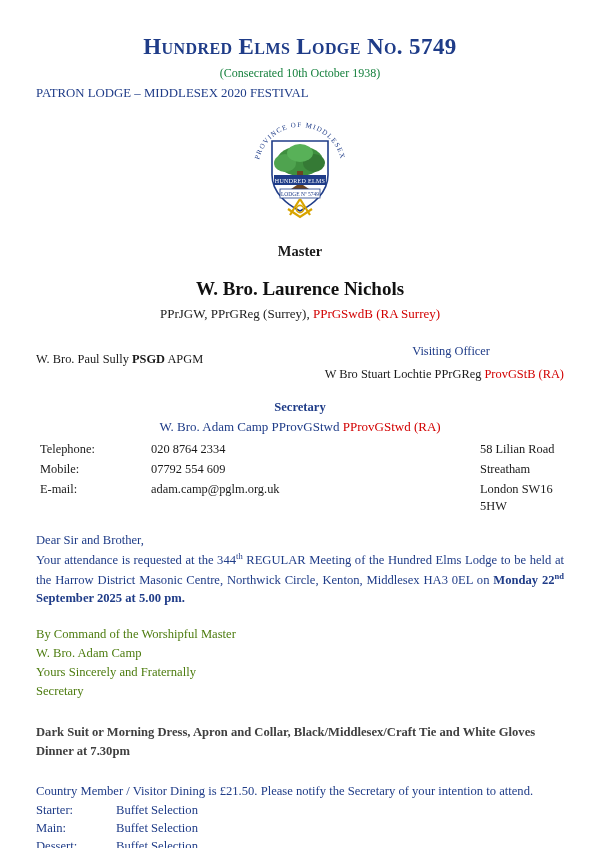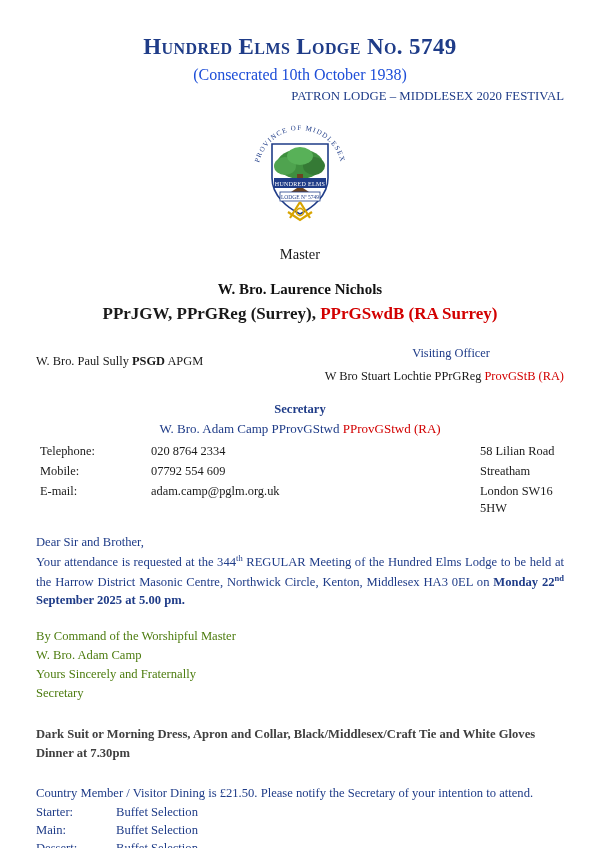"(Consecrated 10th October 1938)" .consecrated { color: #1d4ed8 -> #15803d; font-size: 16px -> 12px }
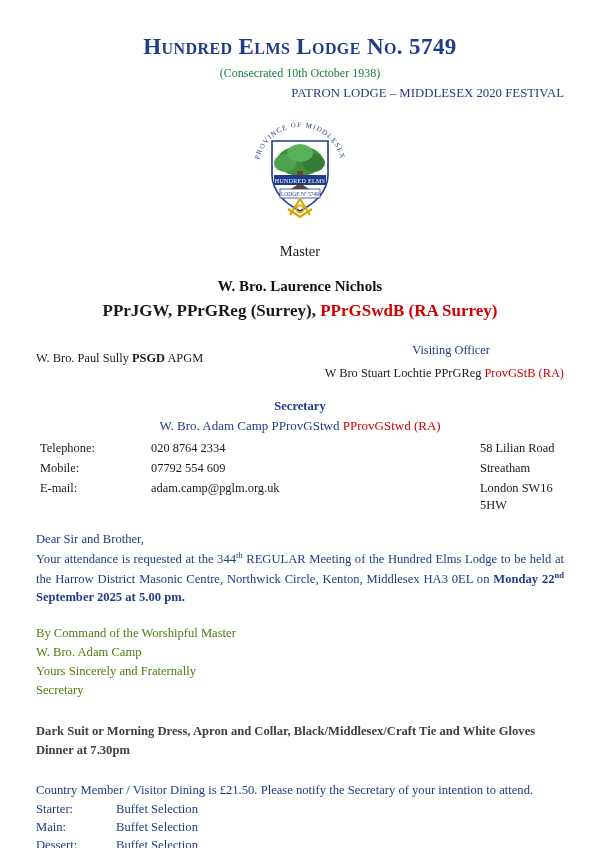"PATRON LODGE – MIDDLESEX 2020" .patron { text-align: right -> left }
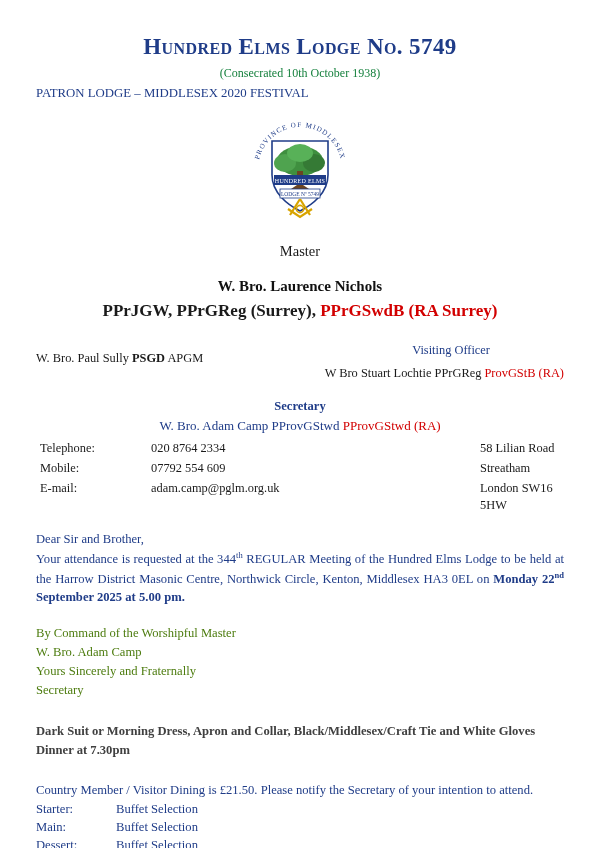"Master" .master-label { font-weight: normal -> bold }
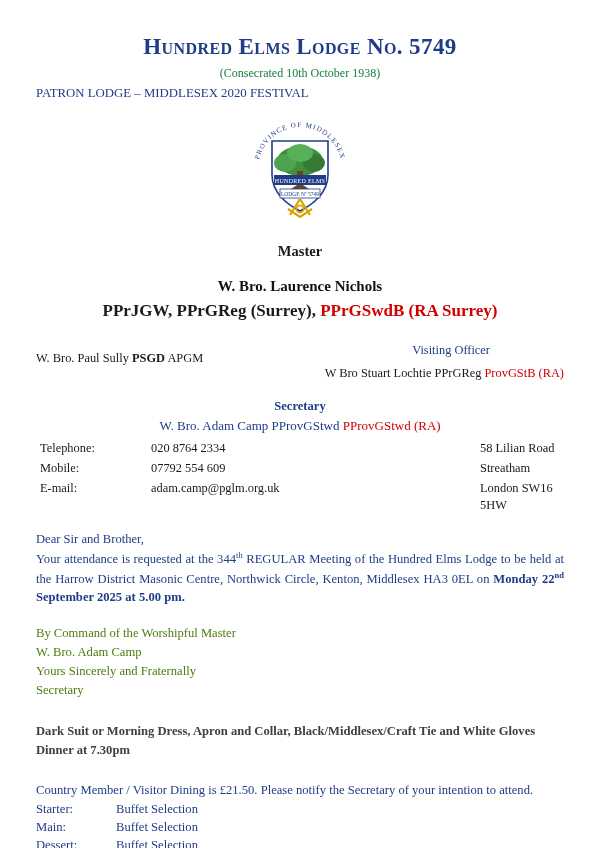"W. Bro. Laurence Nichols" .master-name { font-size: 15px -> 19px }
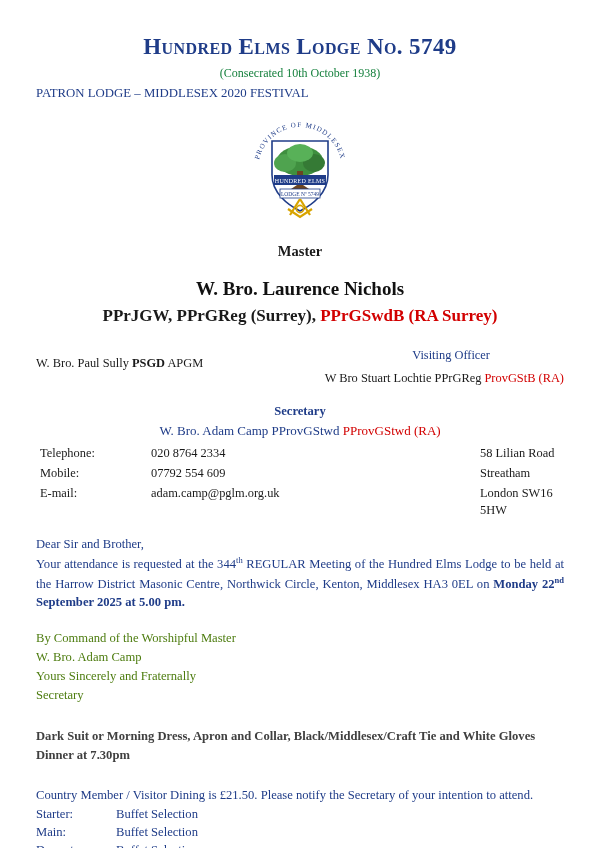"PPrJGW, PPrGReg (Surrey), PPrGSwdB (RA" .master-ranks { font-size: 17px -> 13px; font-weight: bold -> normal }
